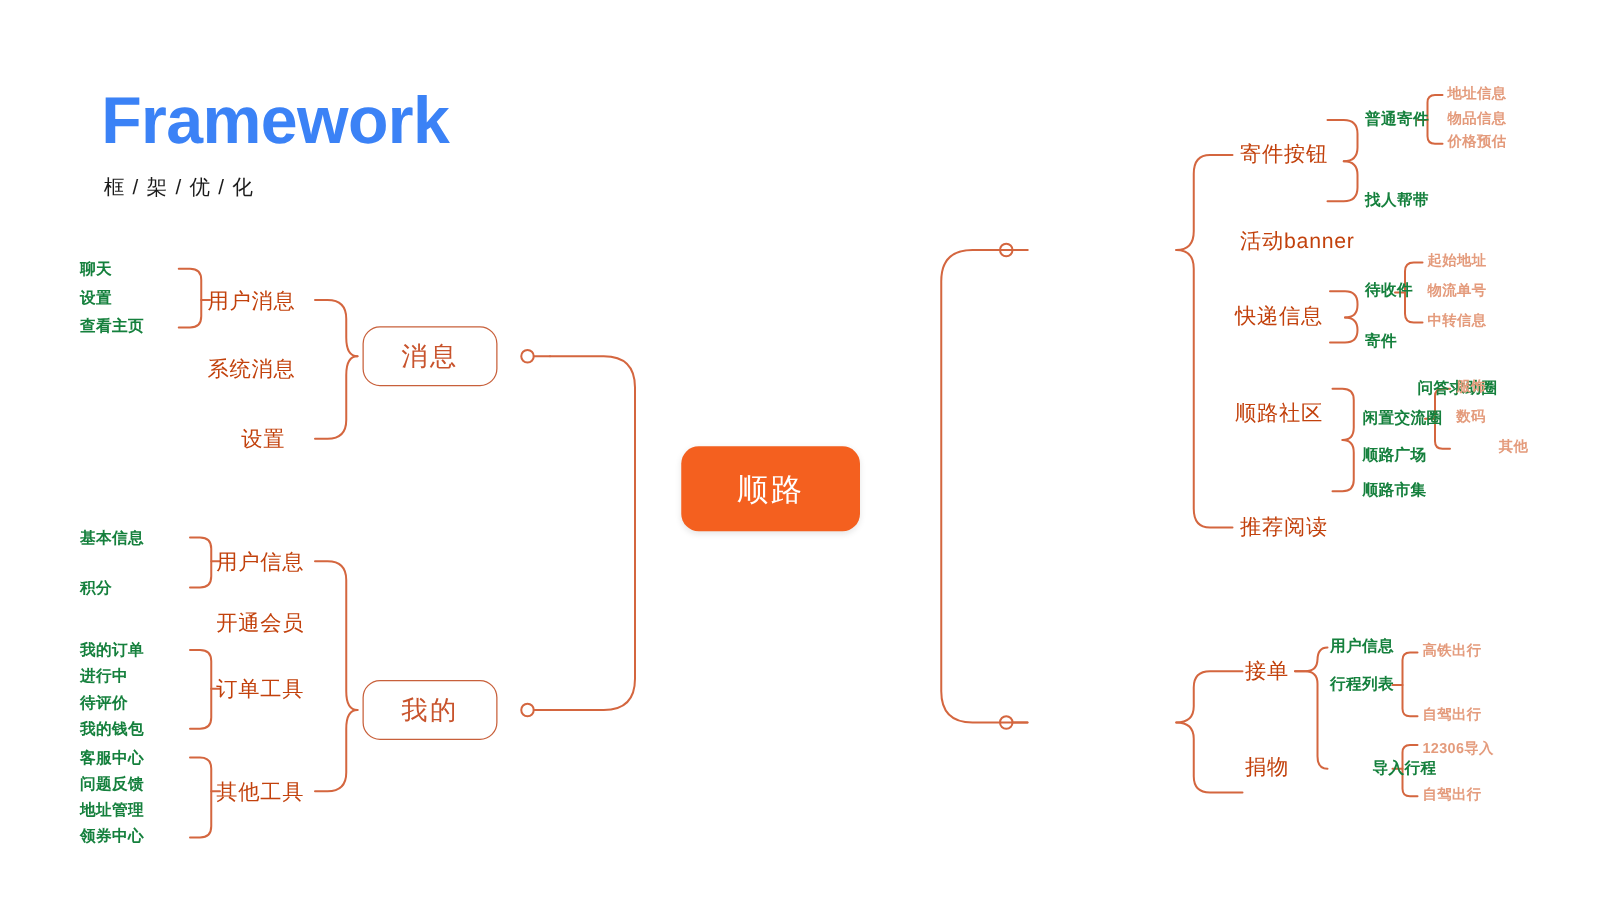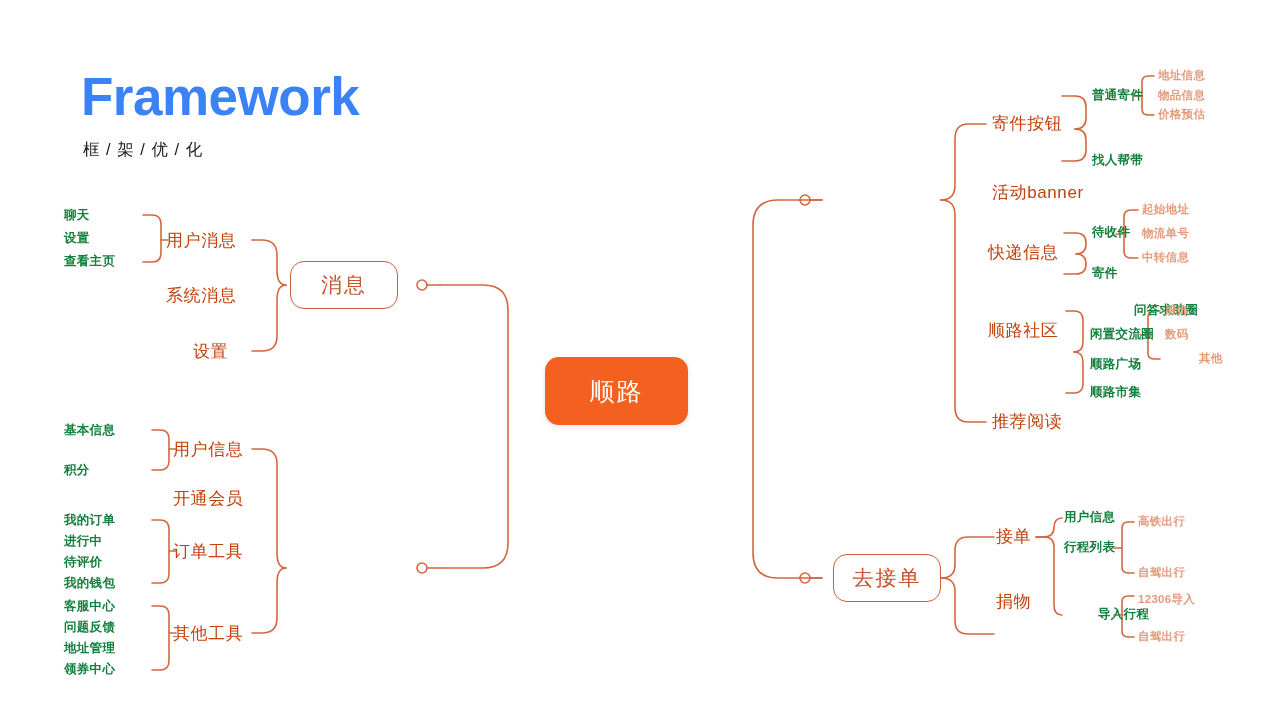"我的" div.node { html: none -> <div>我的</div> }
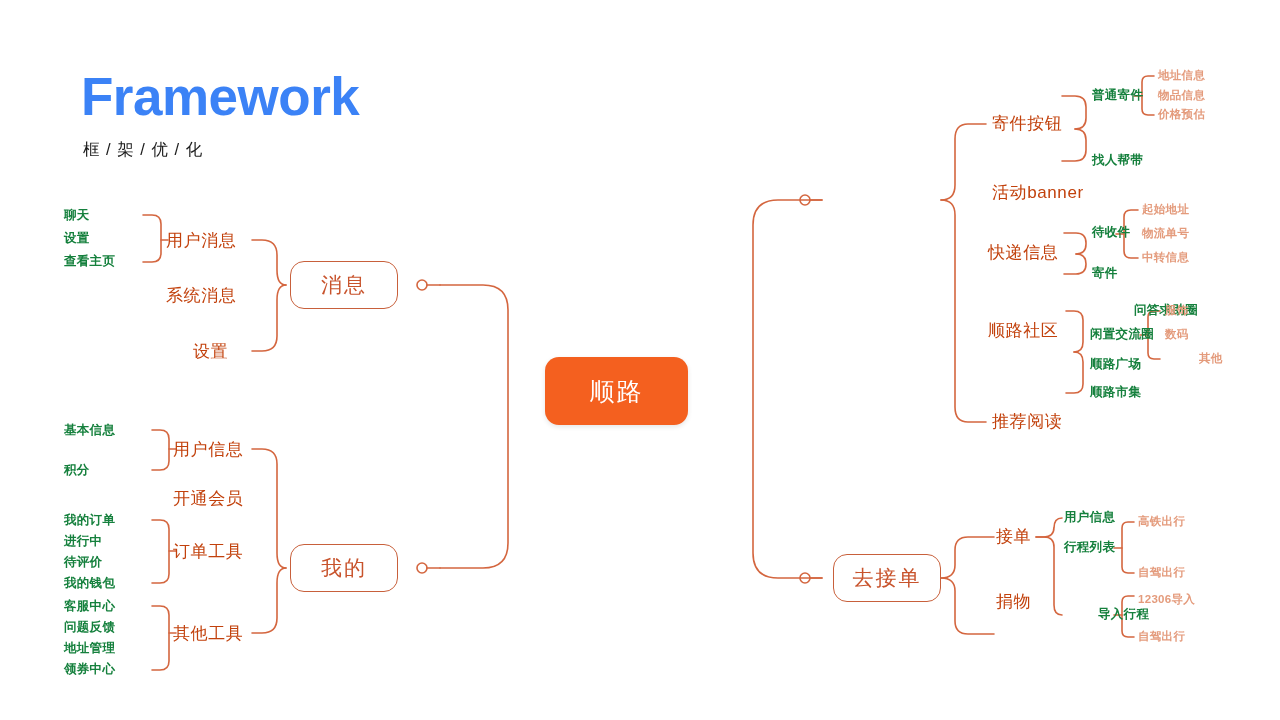"去接单" div.node { html: <div>去接单</div> -> none }
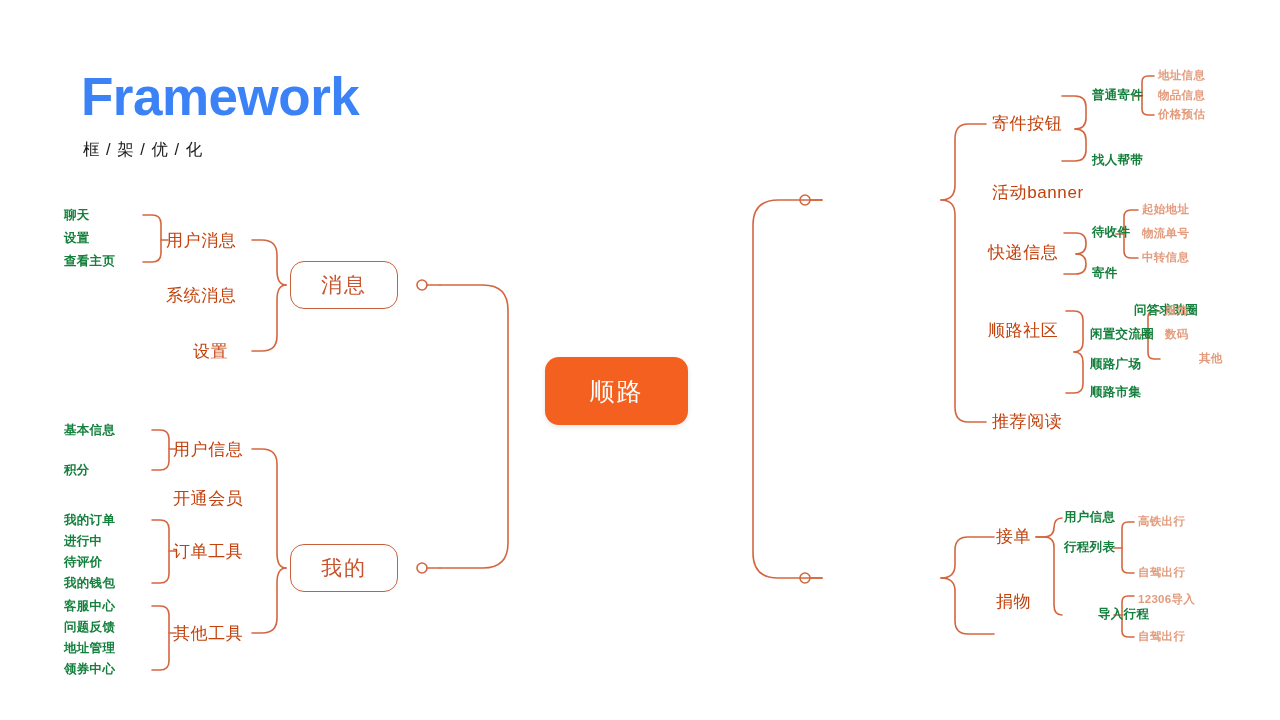"捐物" div.lbl { font-family: none -> Liberation Mono, monospace; top: 593px -> 607px }
